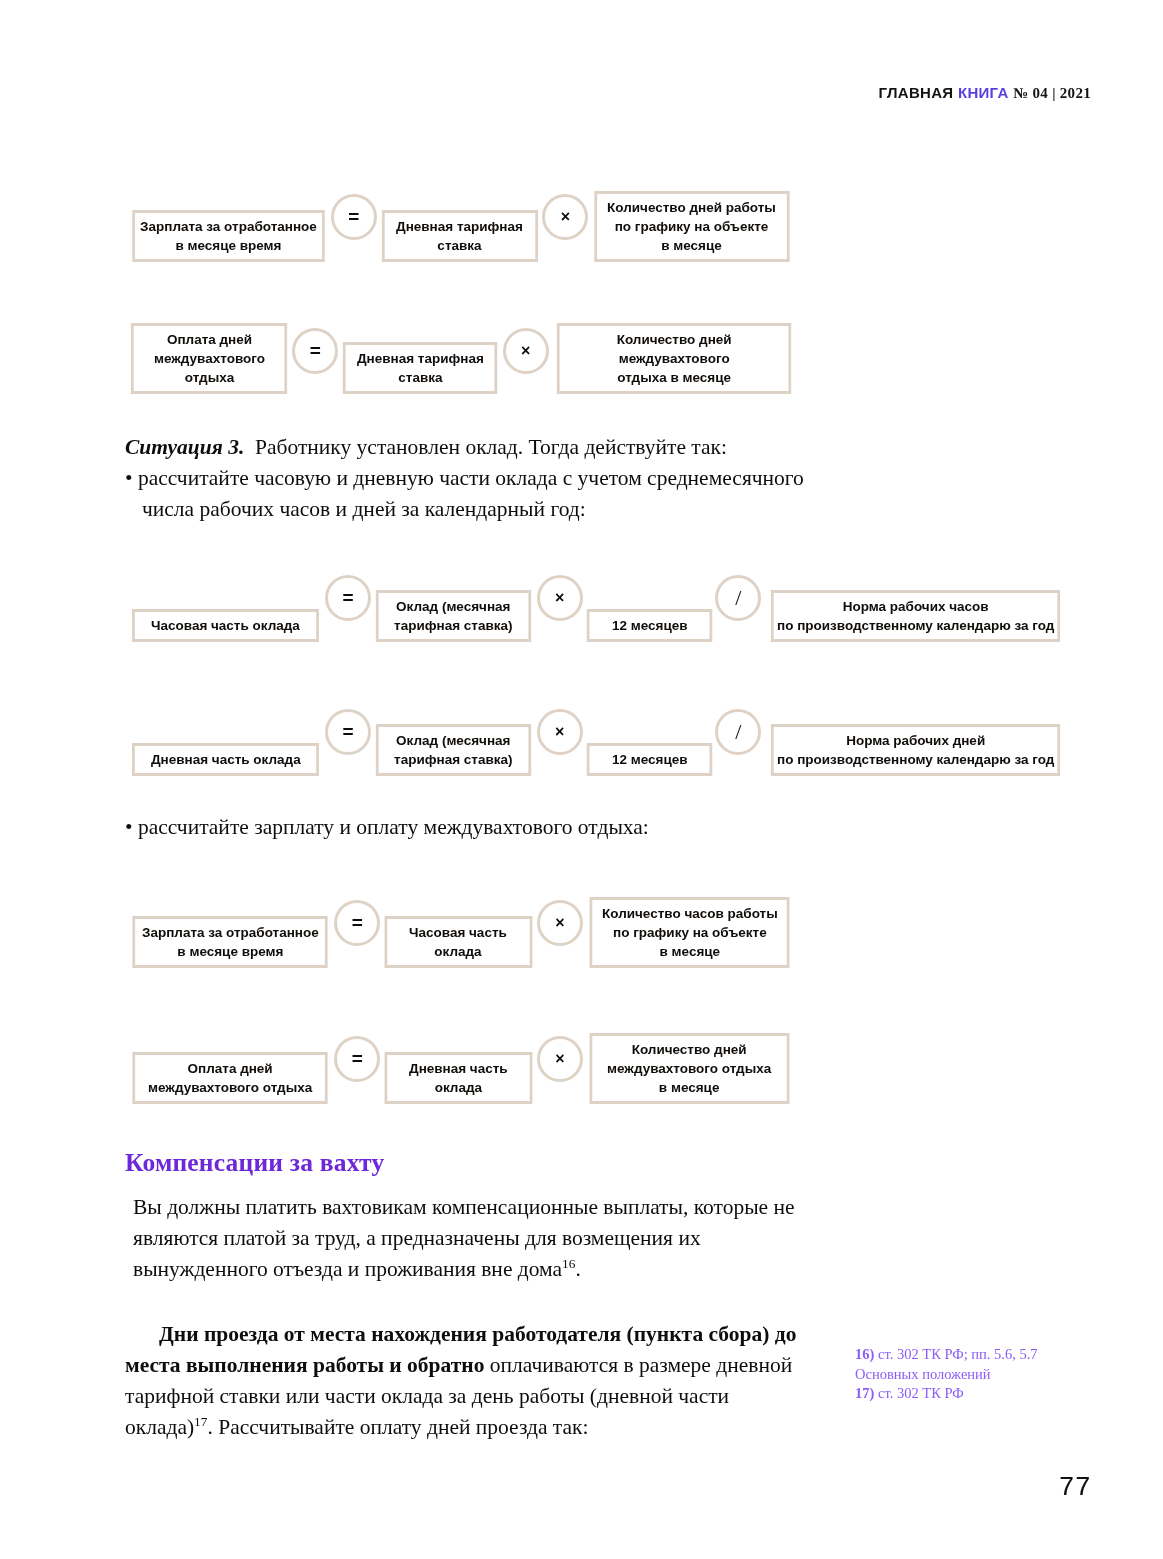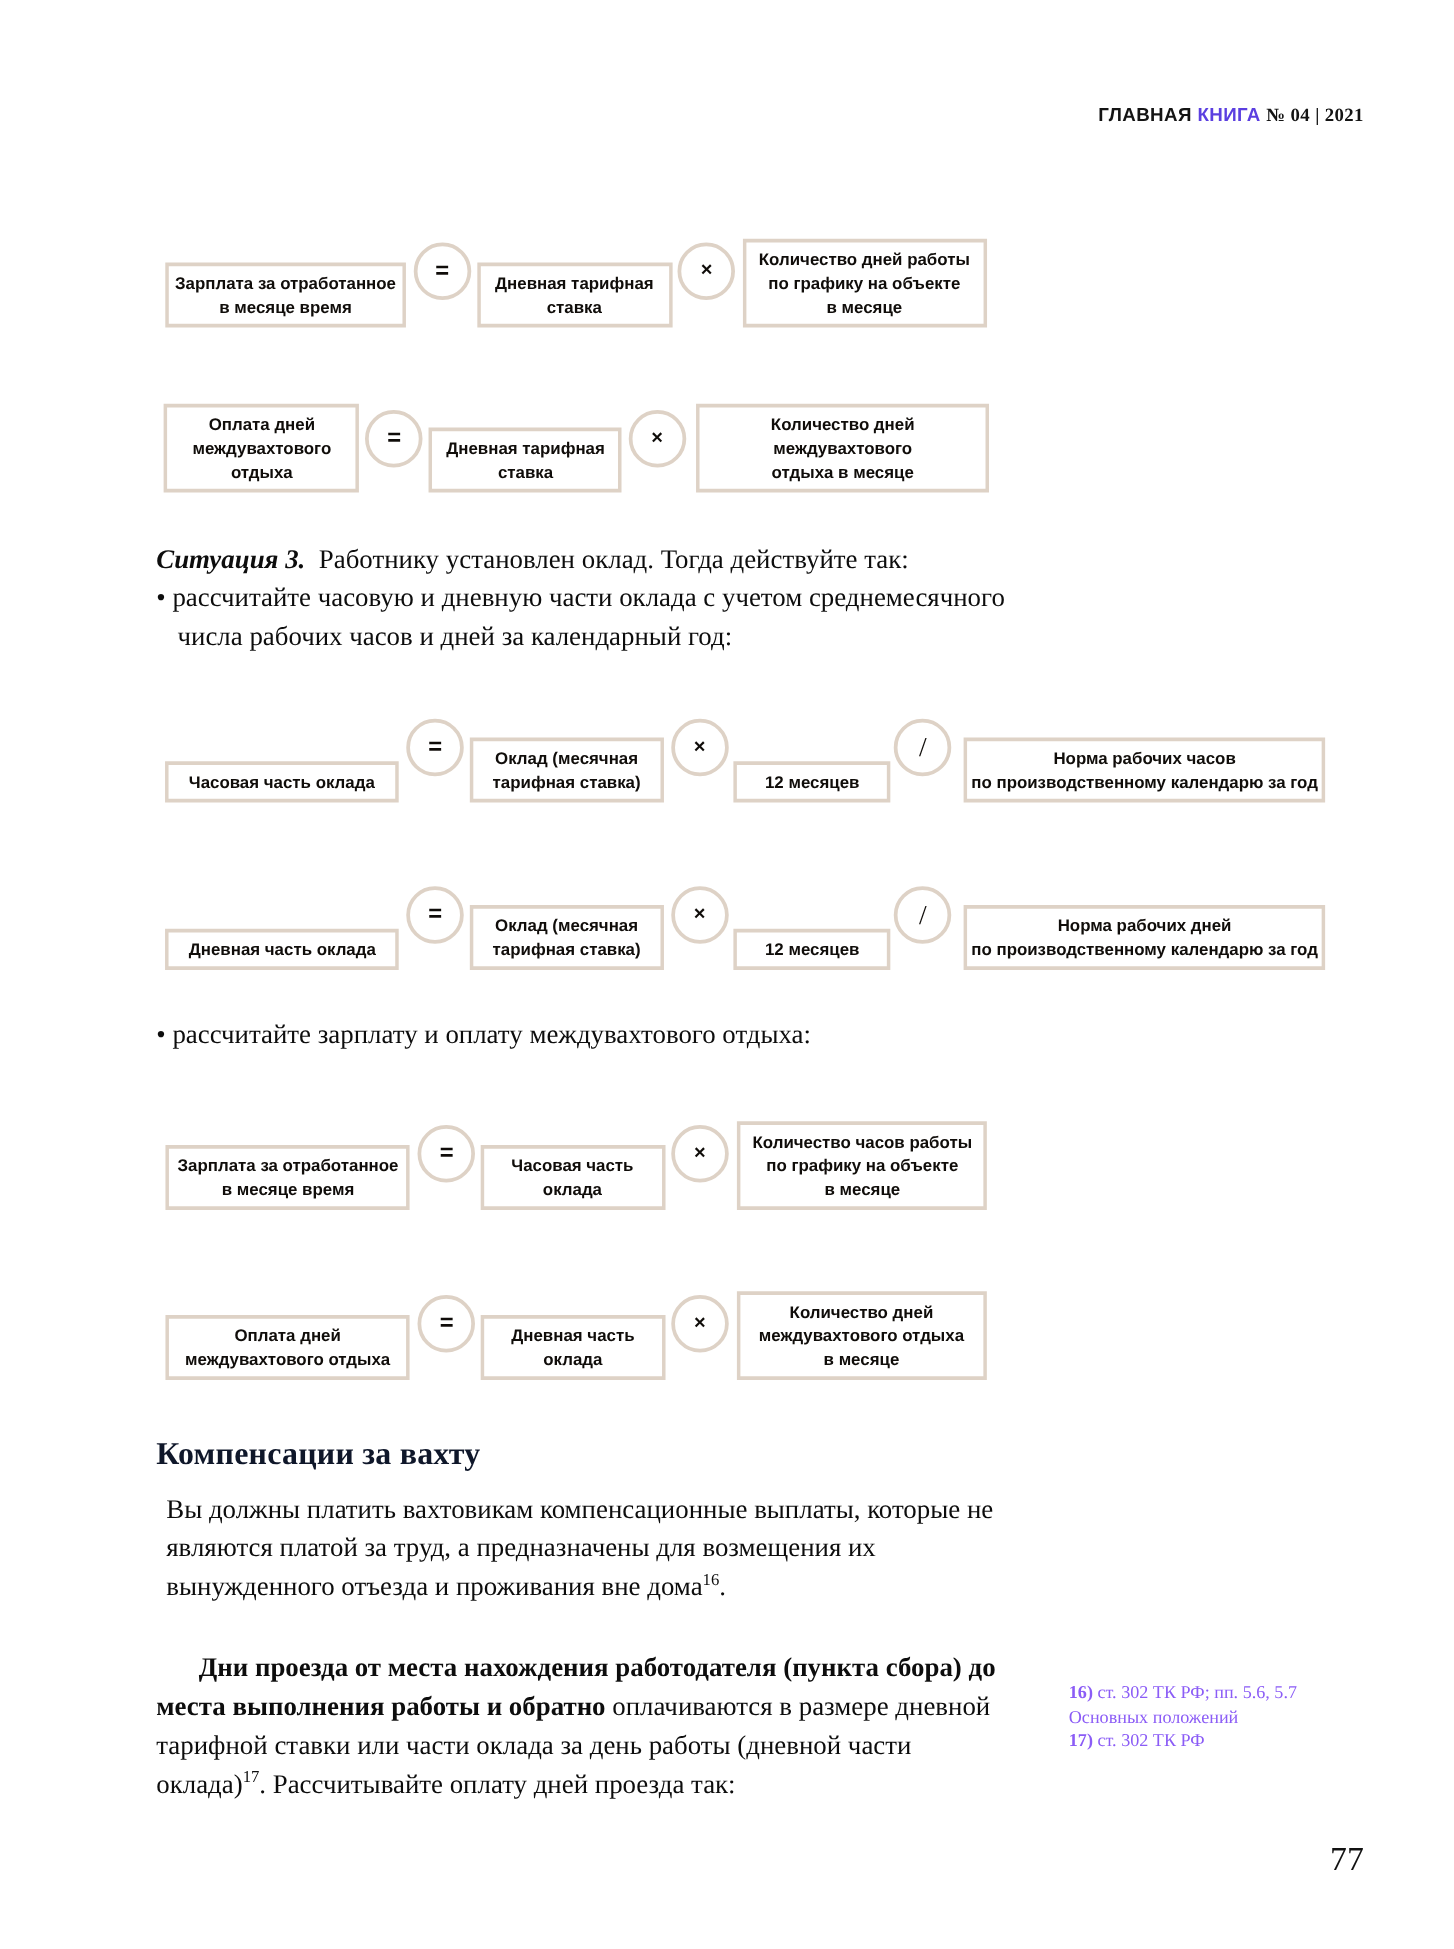"Компенсации за вахту" h2.section-title { color: #0f172a -> #6d28d9 }
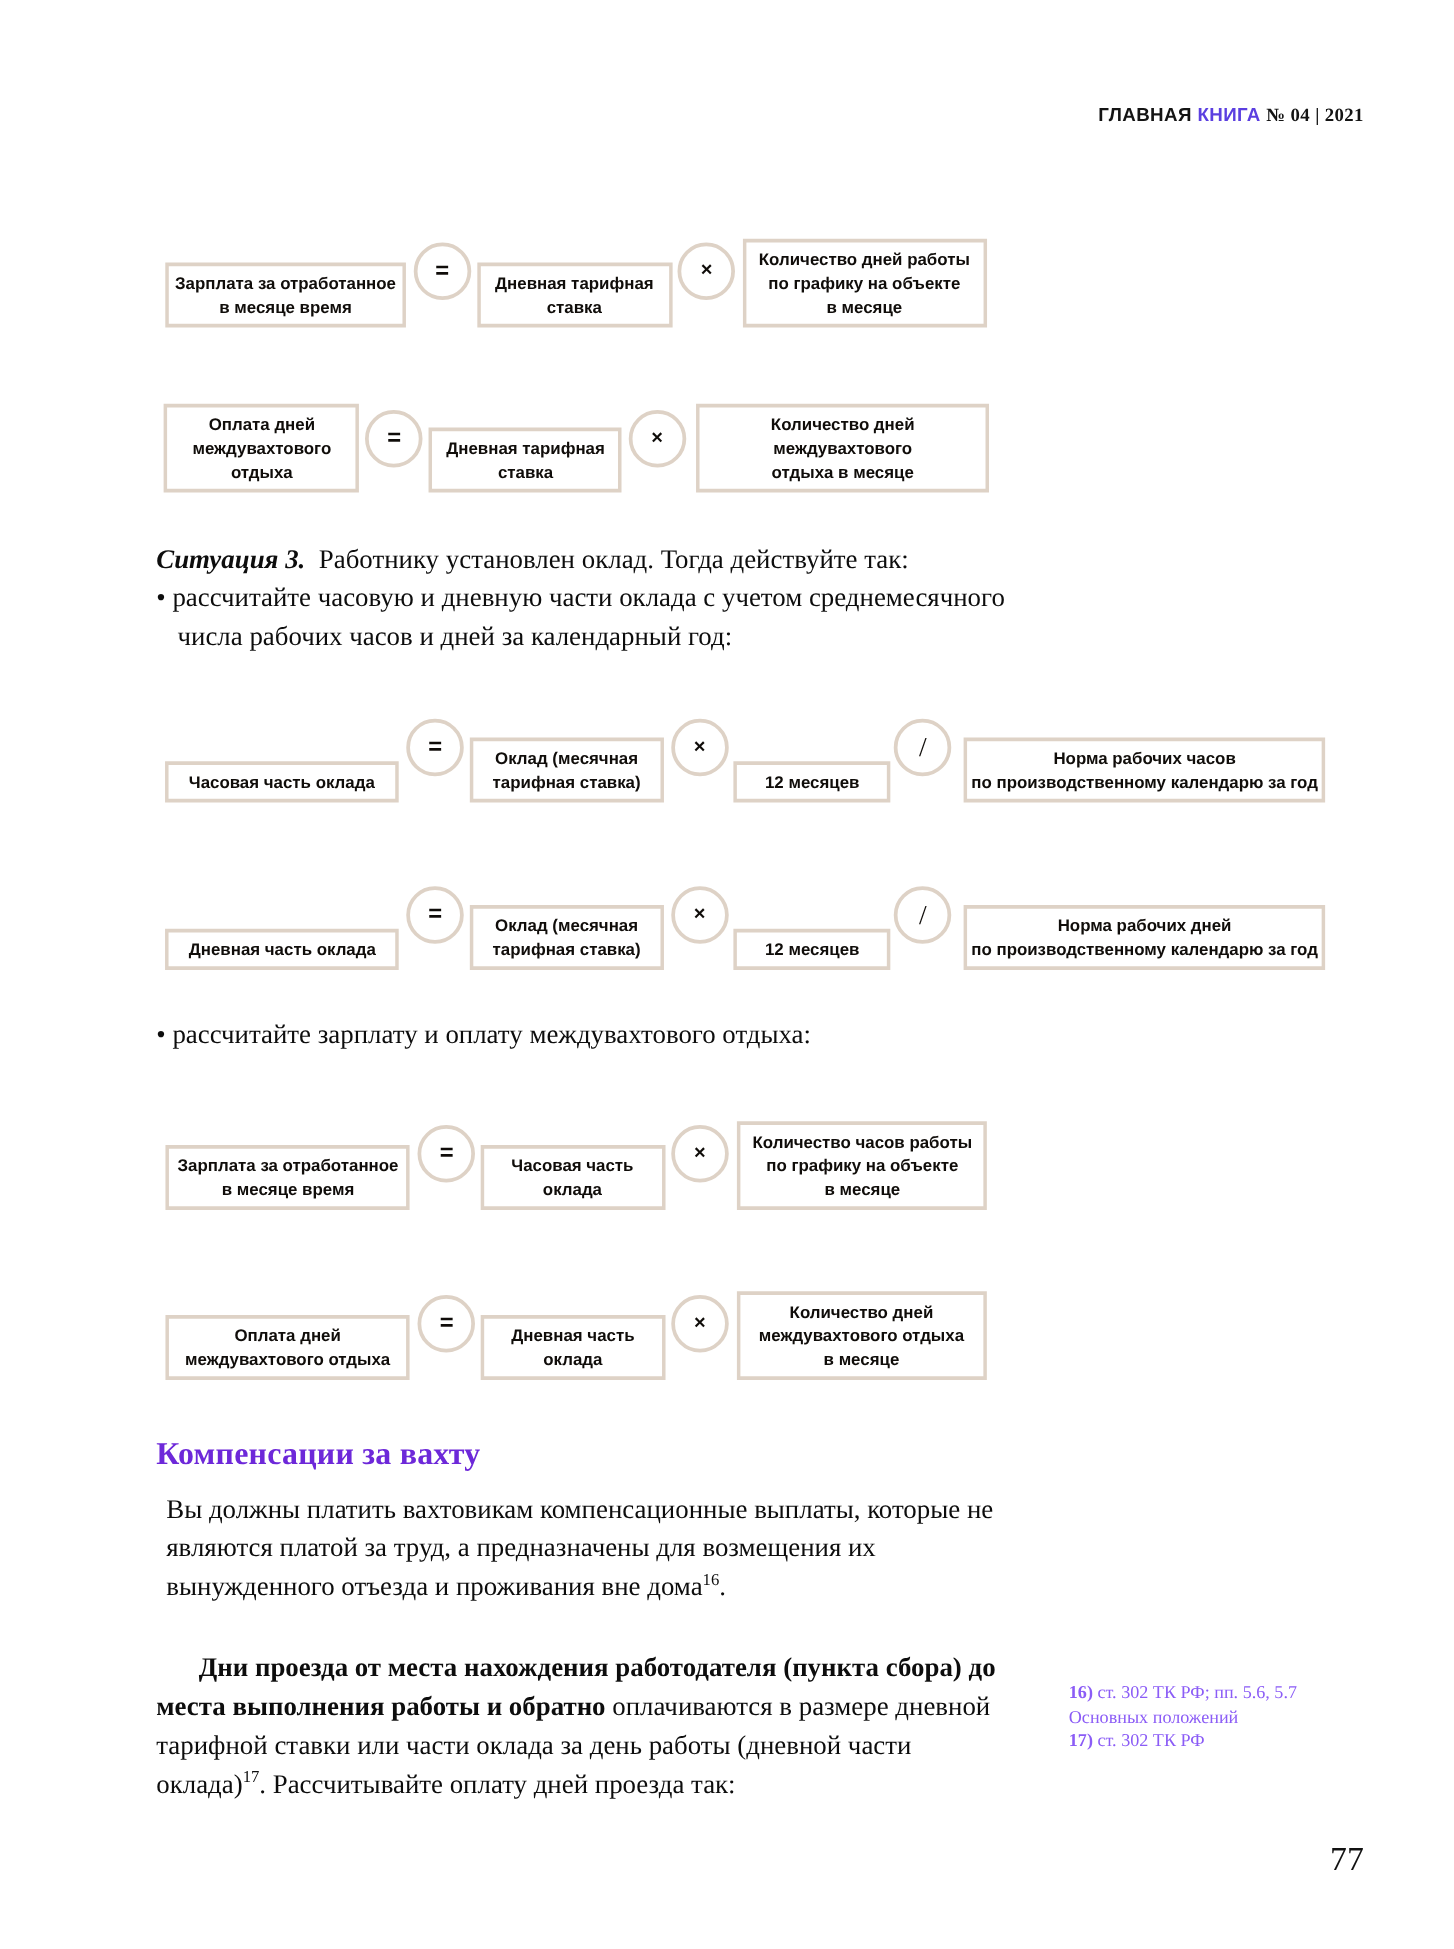"77" .folio { font-family: Liberation Serif, serif -> Liberation Mono, monospace }
